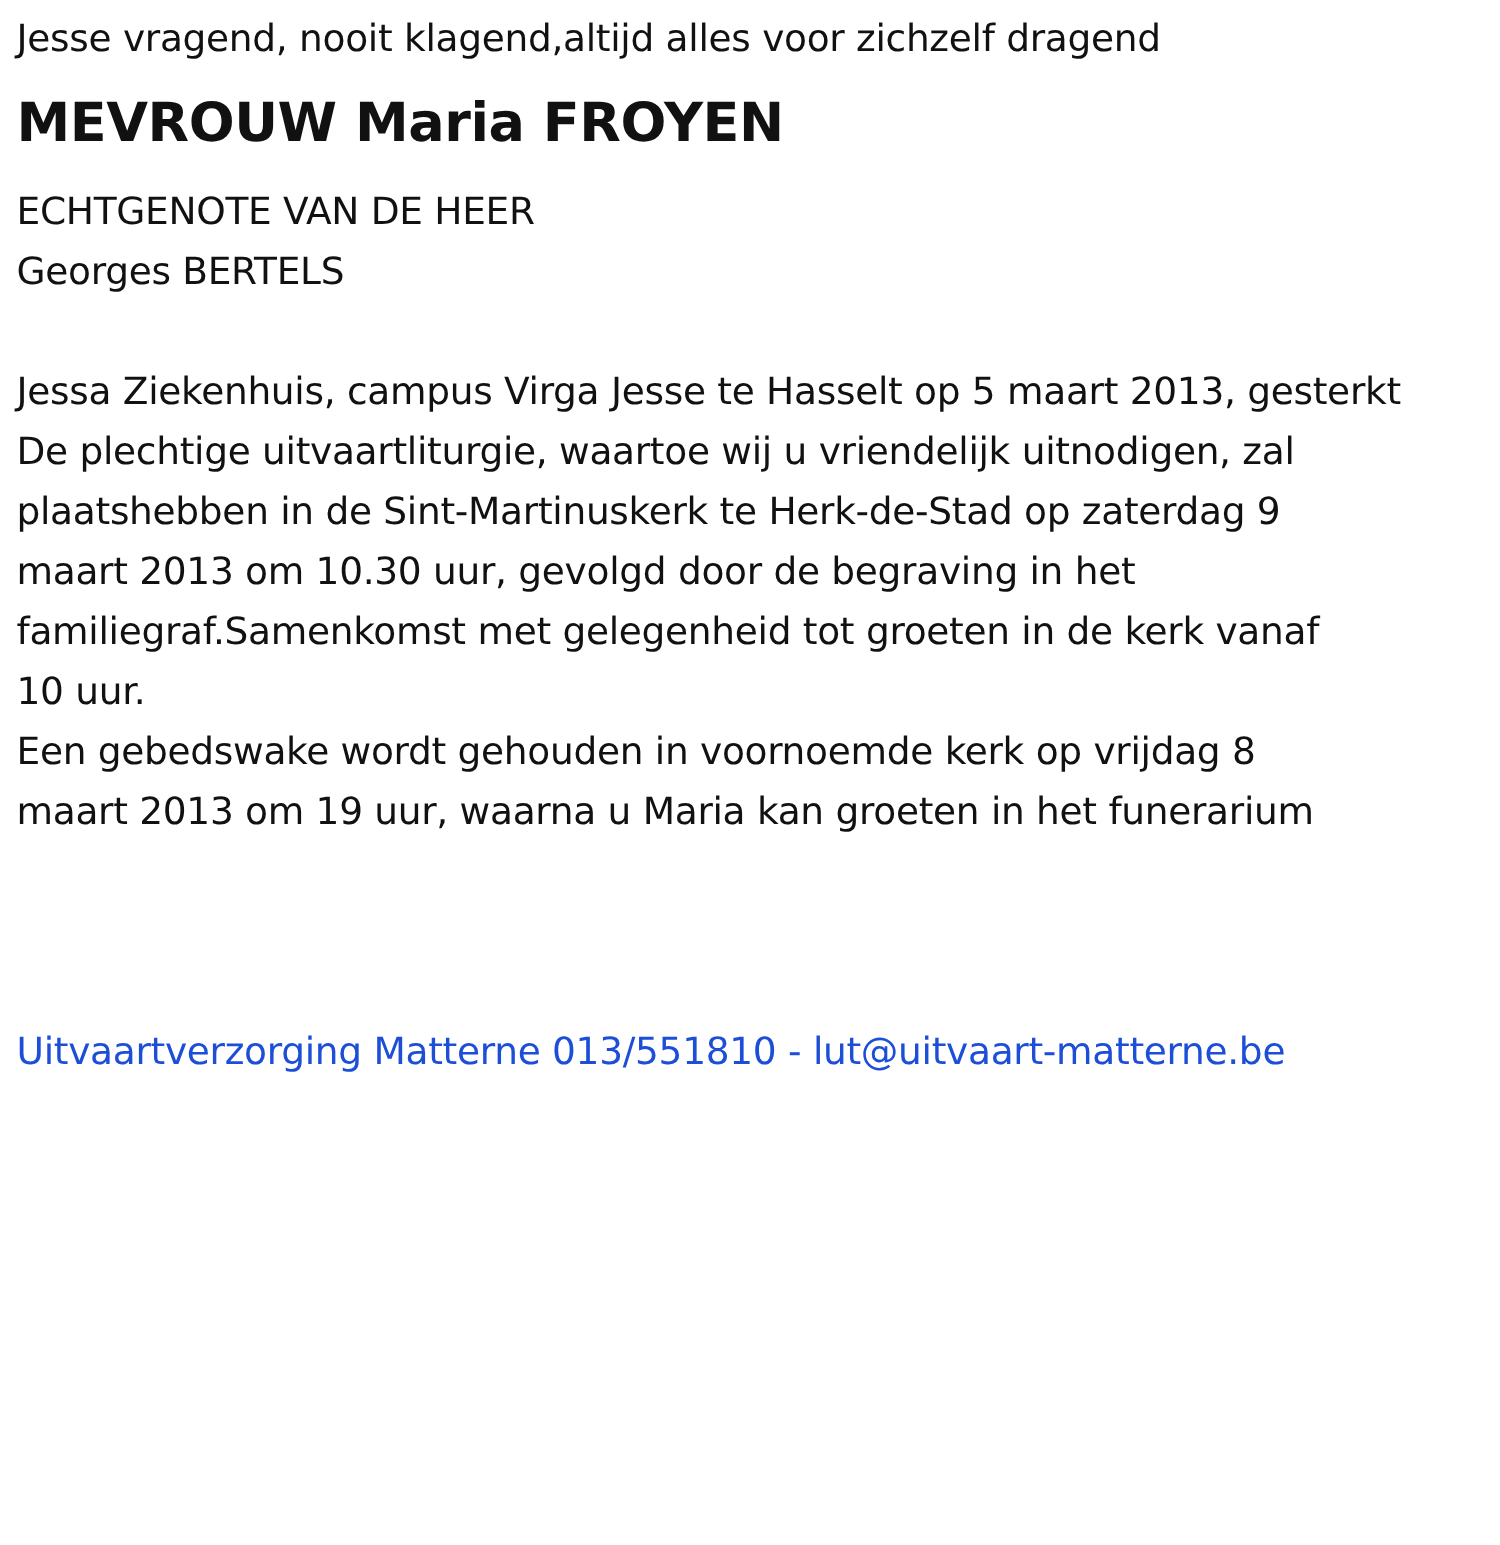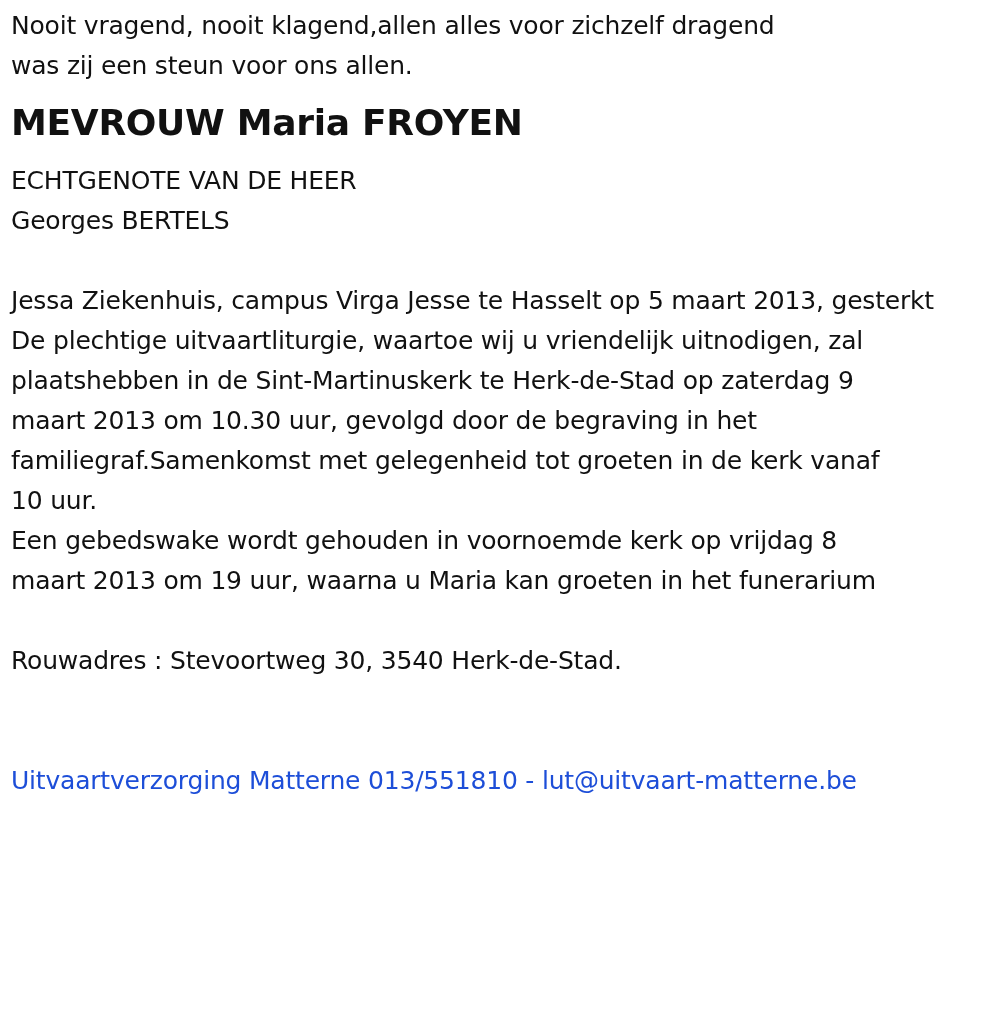"Nooit vragend, nooit klagend,allen alles" div.line { text: Nooit vragend, nooit klagend,allen -> Jesse vragend, nooit klagend,altijd }
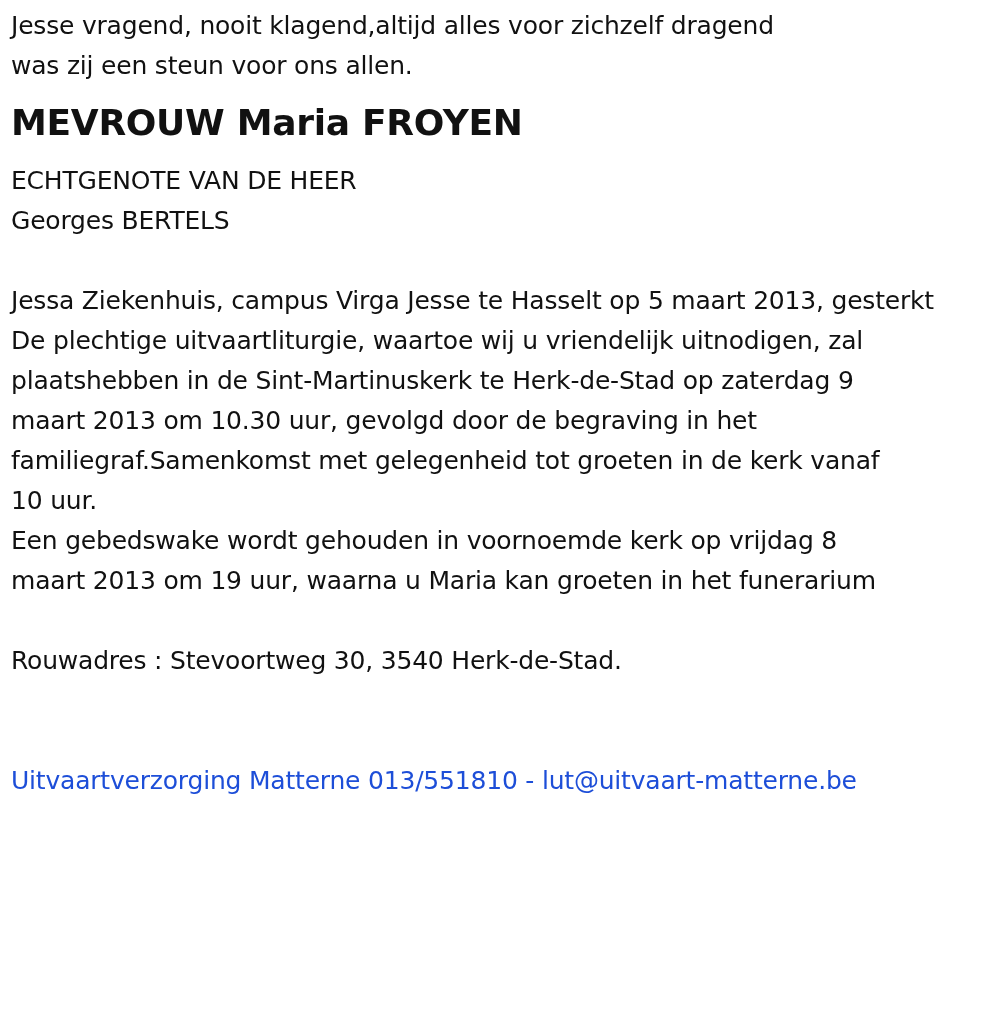"was zij een steun voor" div.line { html: <div>was zij een steun voor ons allen.</div> -> none }
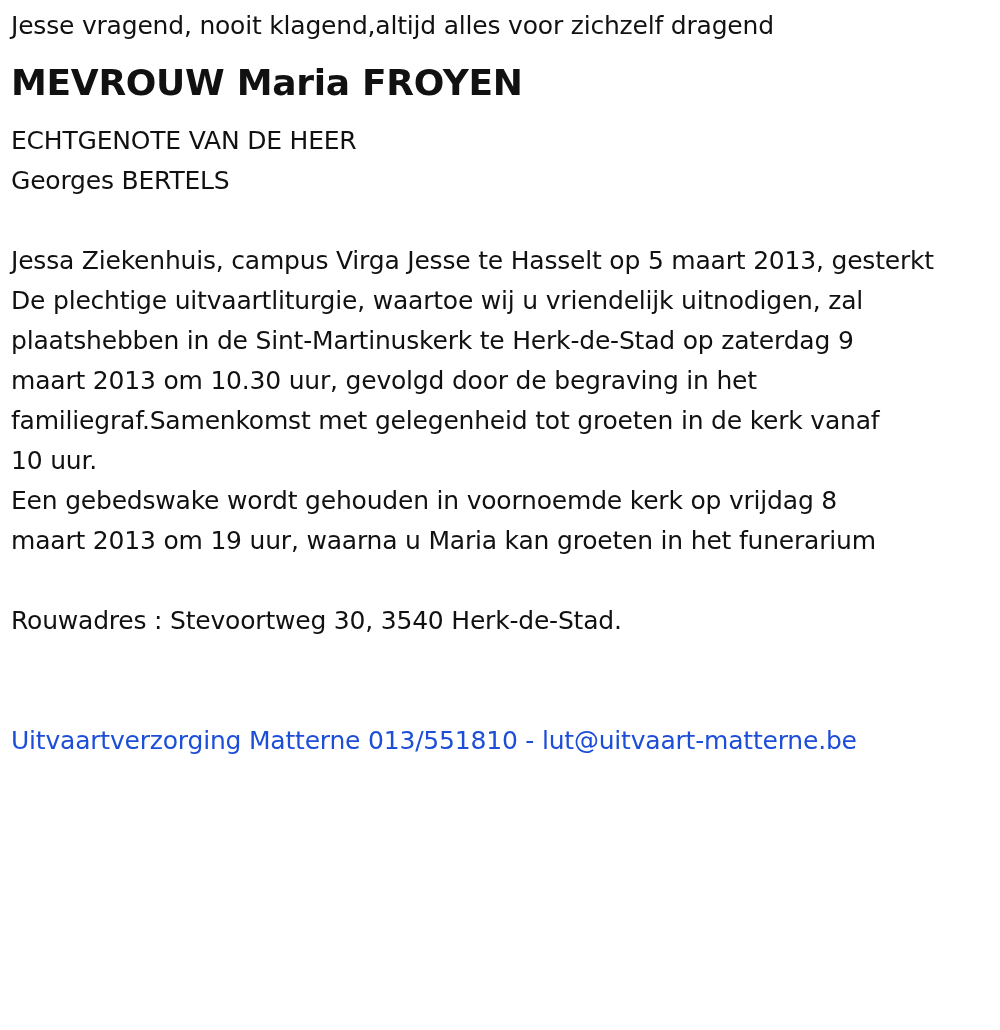"Rouwadres : Stevoortweg 30, 3540" div.line { html: <div>Rouwadres : Stevoortweg 30, 3540 Herk-de-Stad.</div> -> none }
